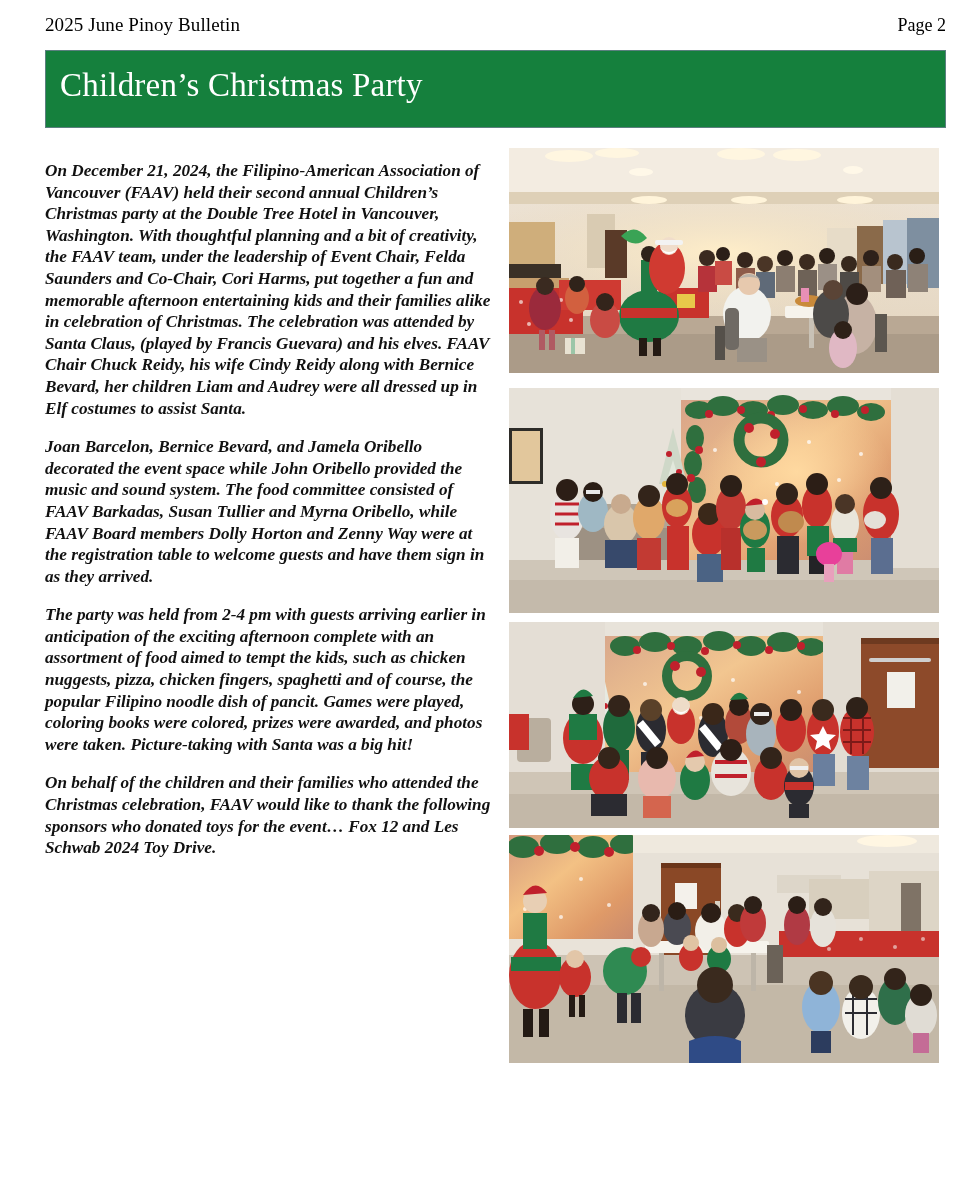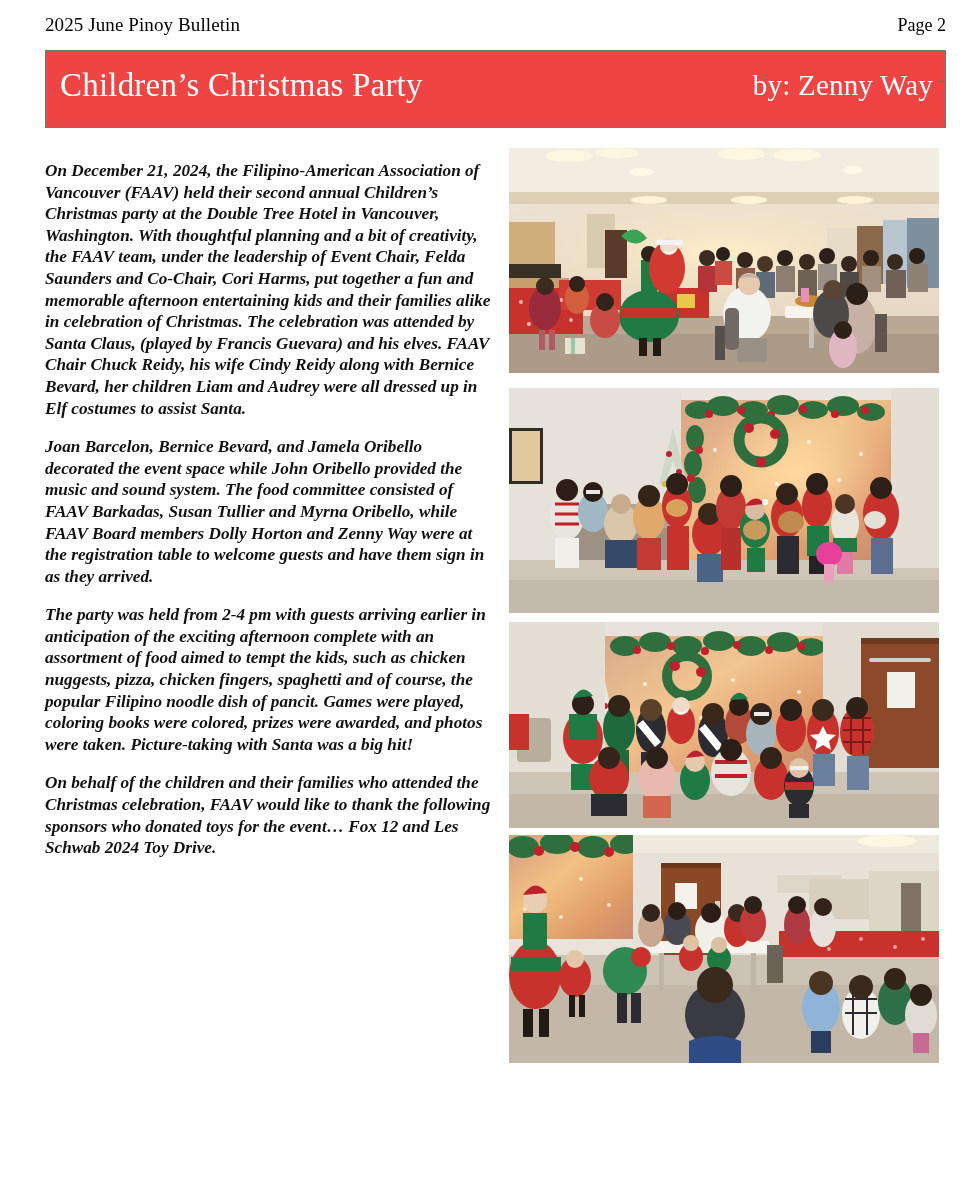"Children’s Christmas Party" .banner { background: #ef4444 -> #15803d }
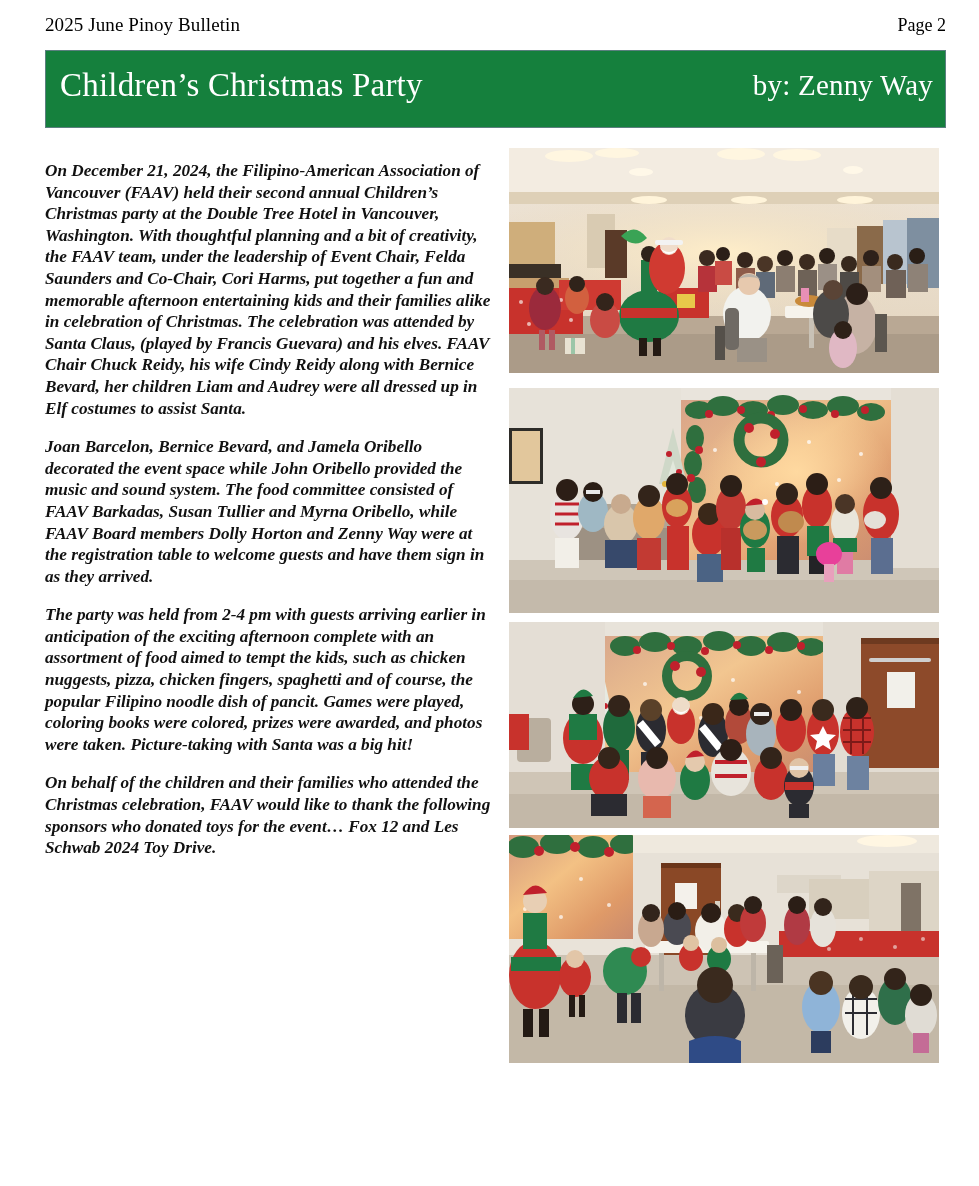"by: Zenny Way" span.banner-byline { html: <span>by: Zenny Way</span> -> none }
